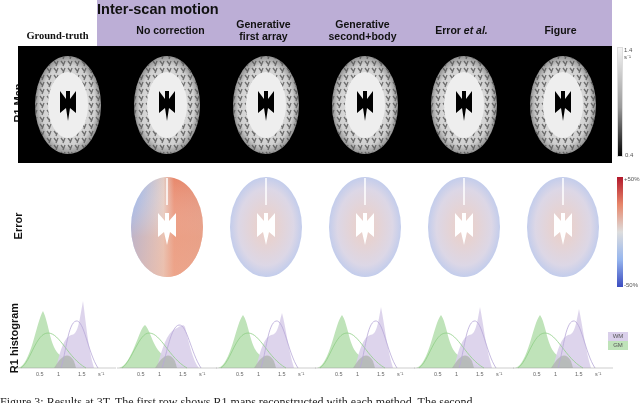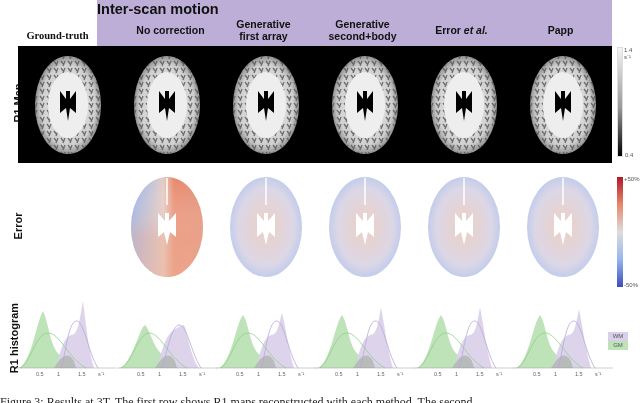"Papp" span { text: Papp -> Figure }
